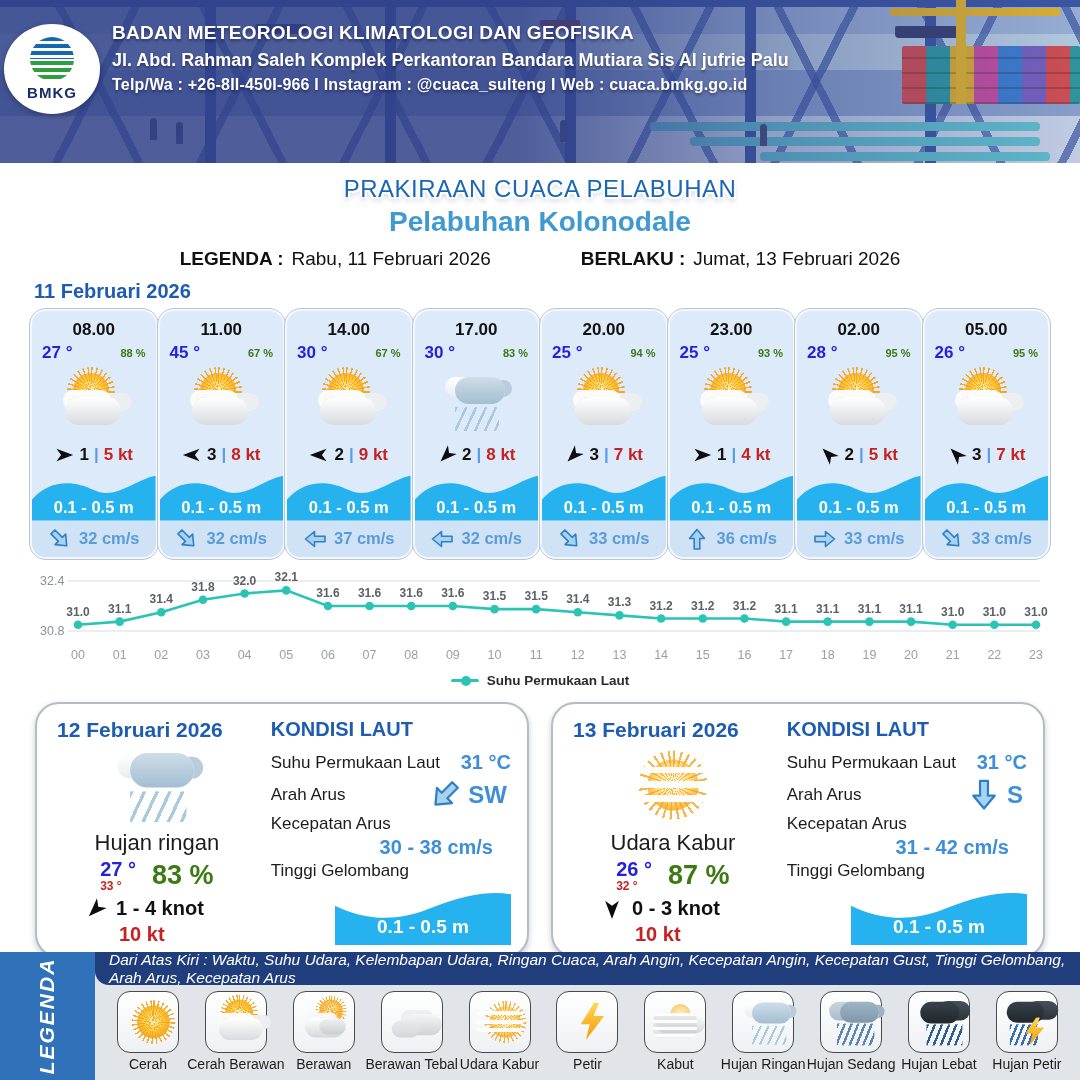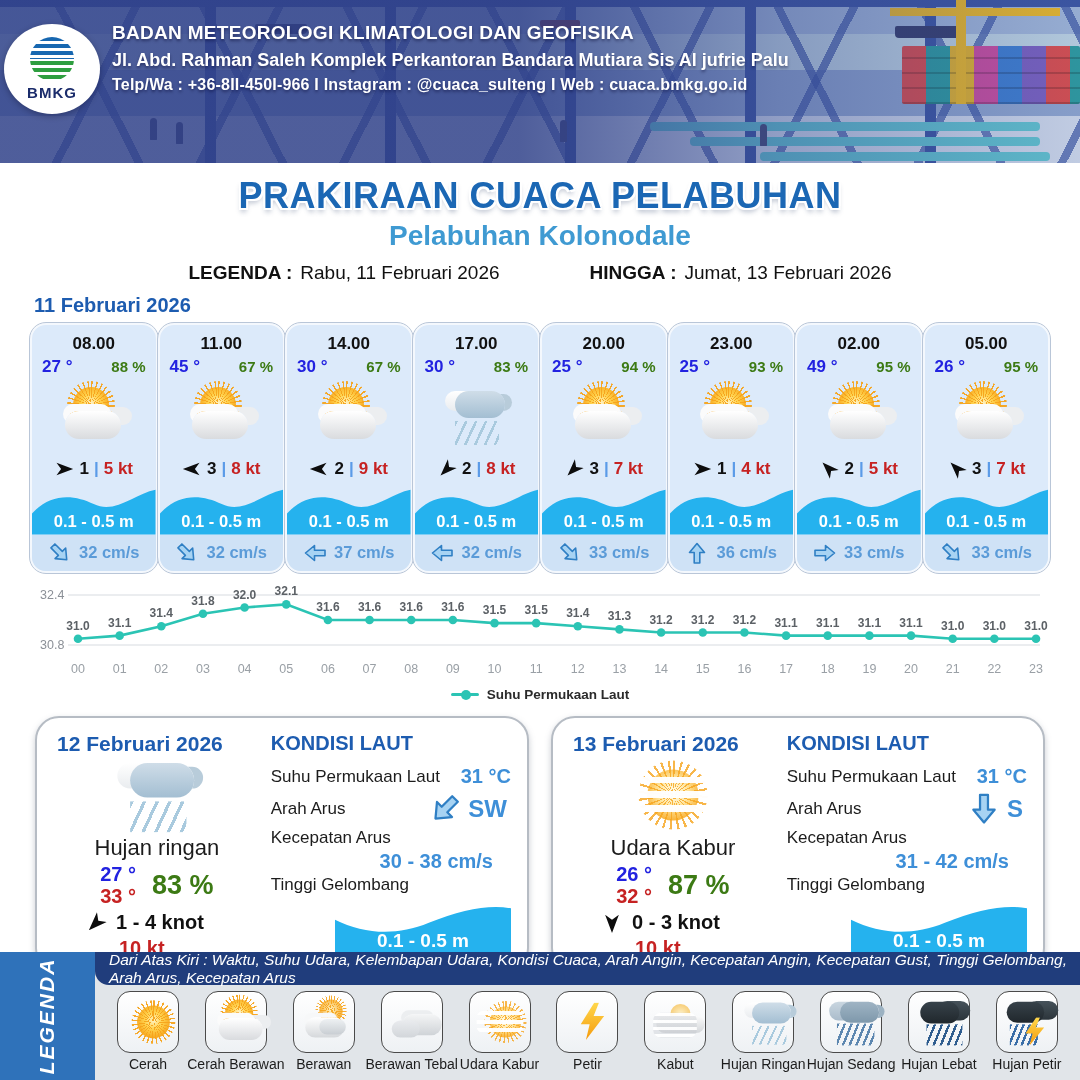"Telp/Wa : +36-8II-450I-966 I Instagram" div.ht4 { text: +36-8II-450I-966 -> +26-8II-450I-966 }
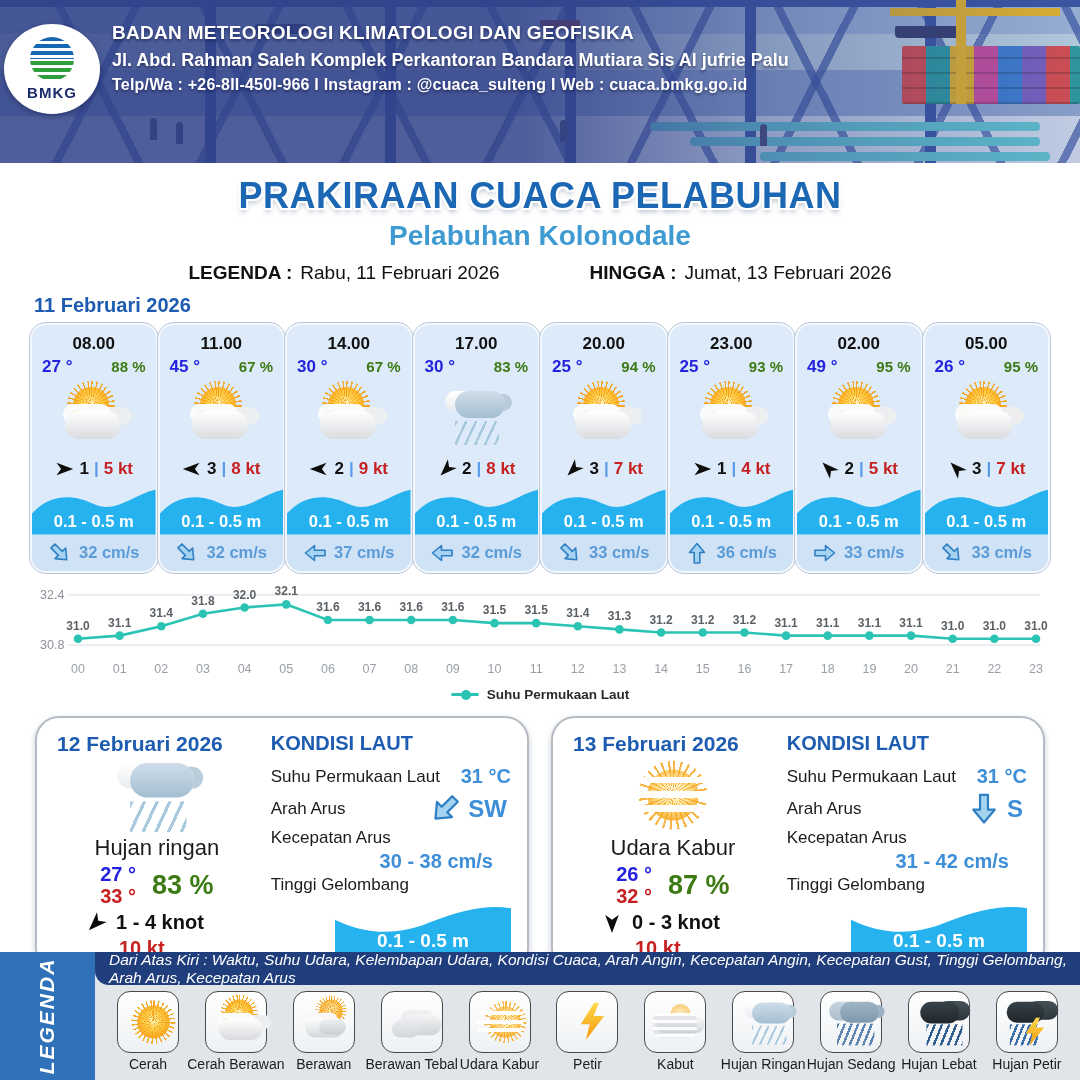"PRAKIRAAN CUACA PELABUHAN" .main-title { font-size: 36px -> 24px; font-weight: 700 -> 400 }
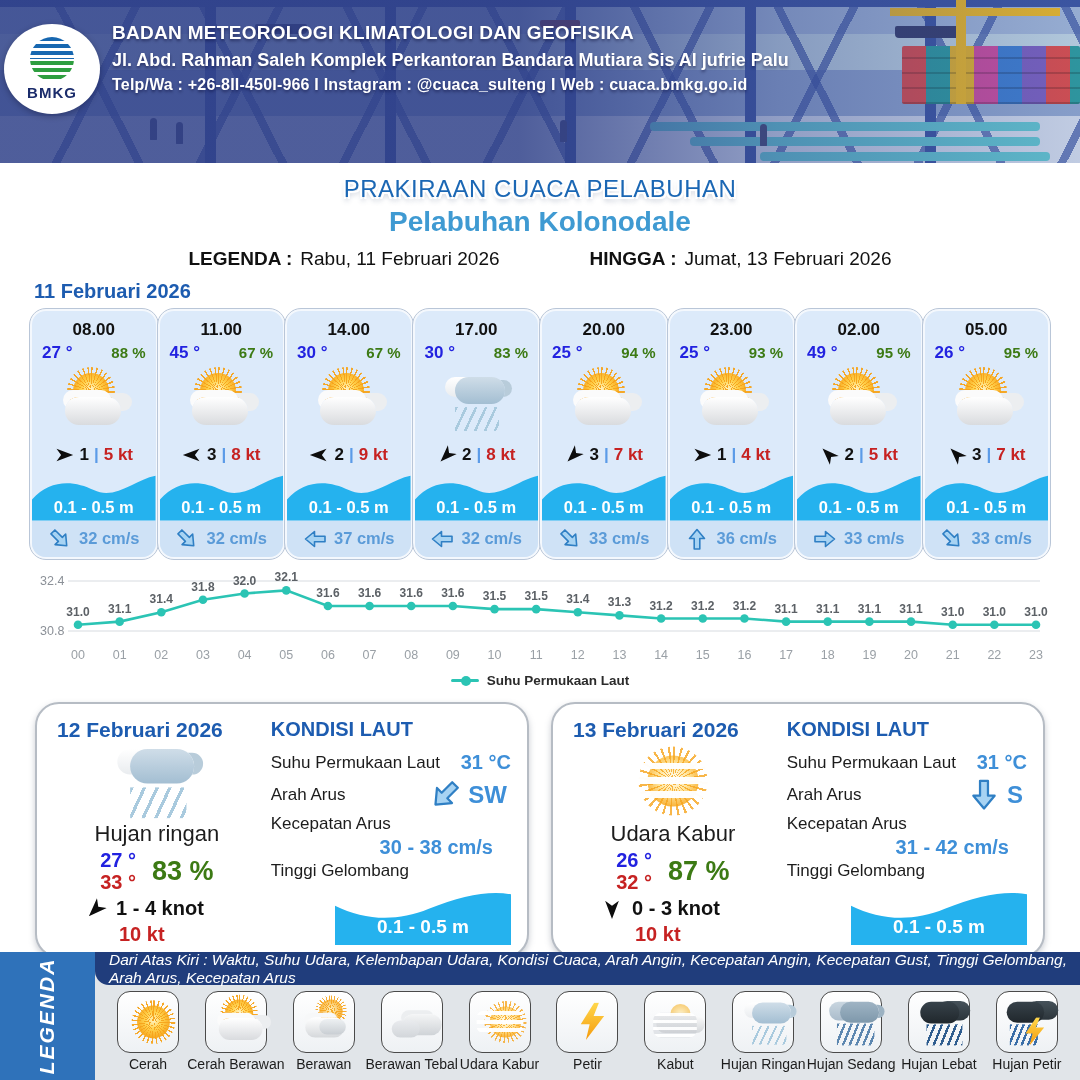"HINGGA :" b { text: HINGGA -> BERLAKU }
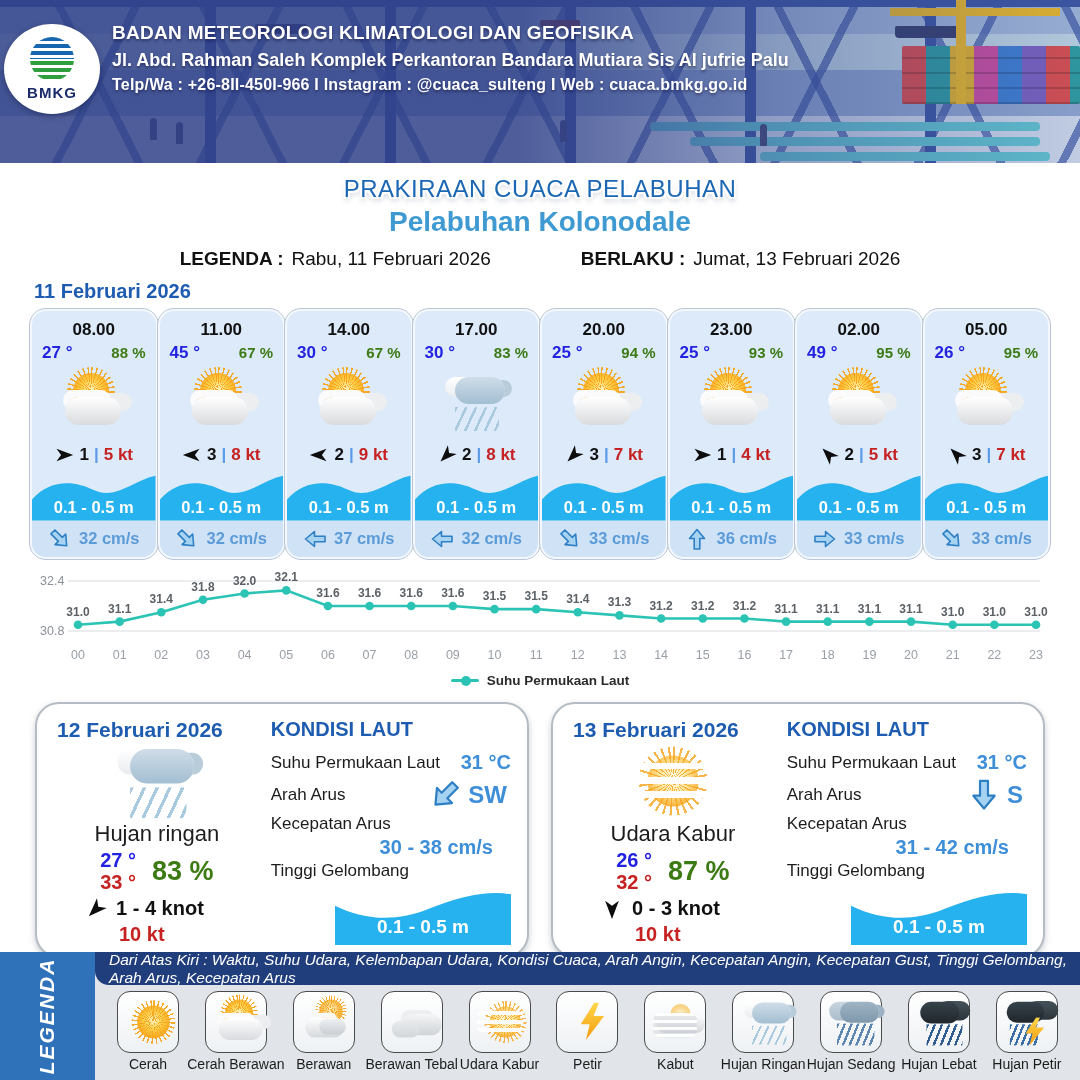"88 %" .c-hum { font-size: 15px -> 11px }
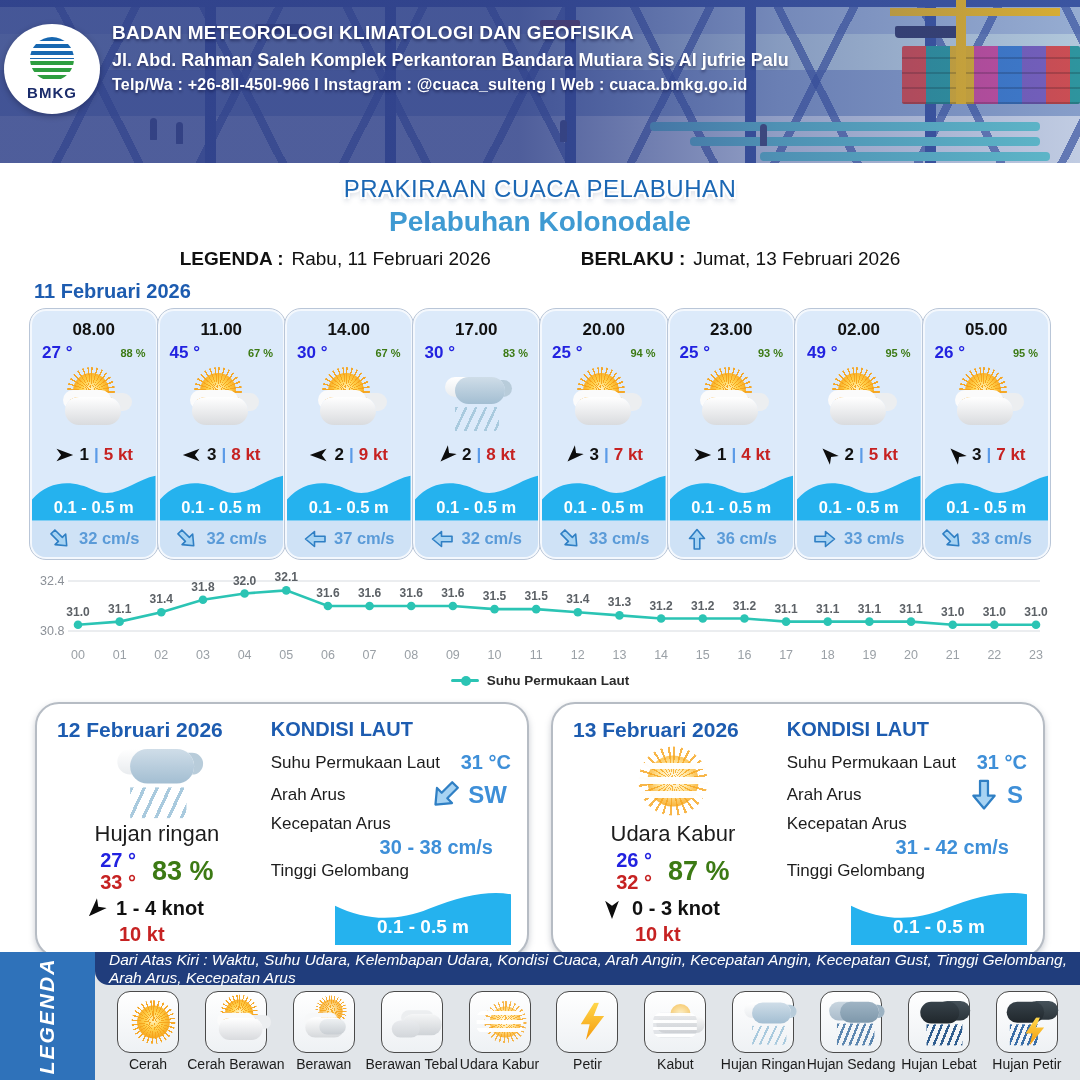"49 °" span.c-temp { text: 49 -> 28 }
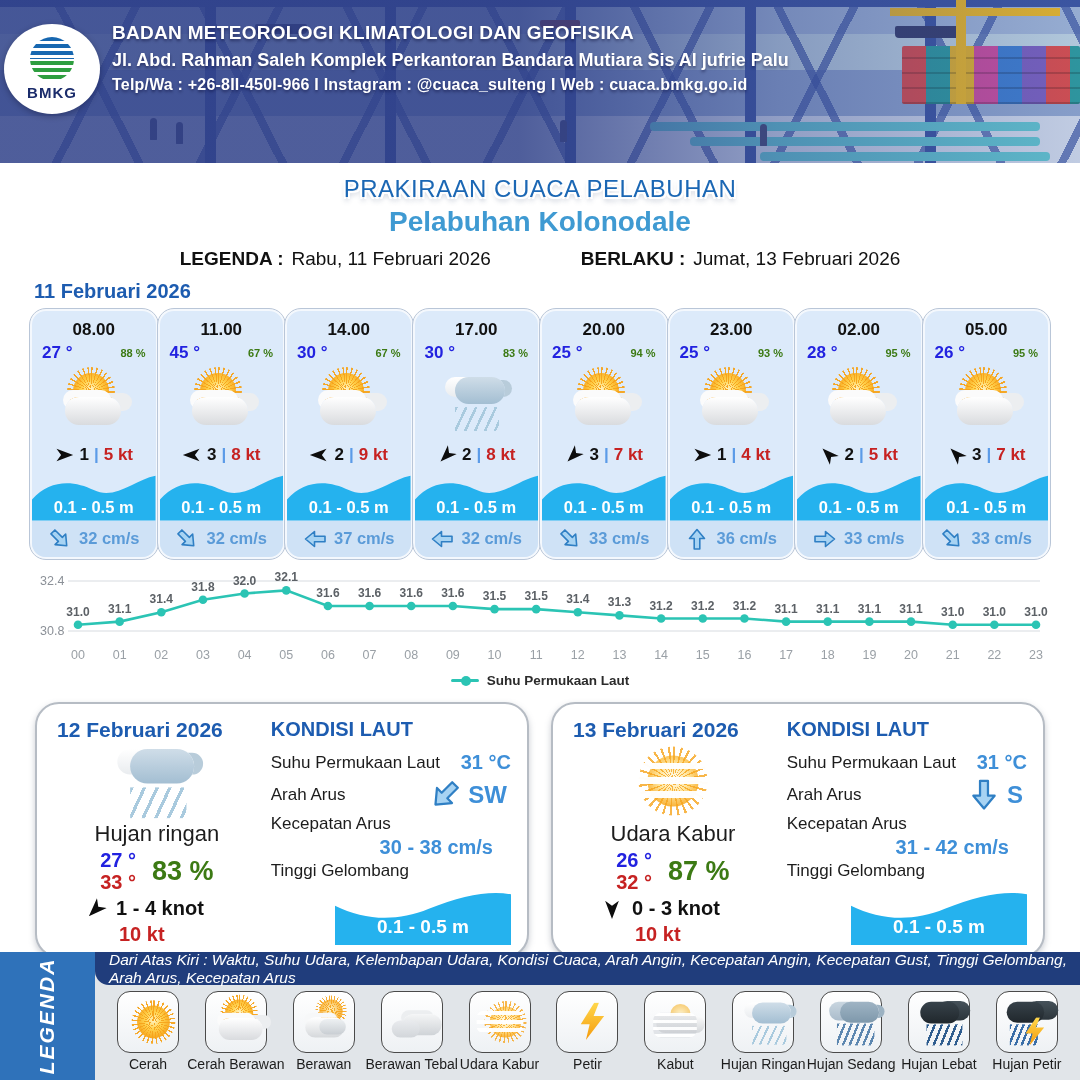"33 °" .d-tmax { font-size: 20px -> 12px }
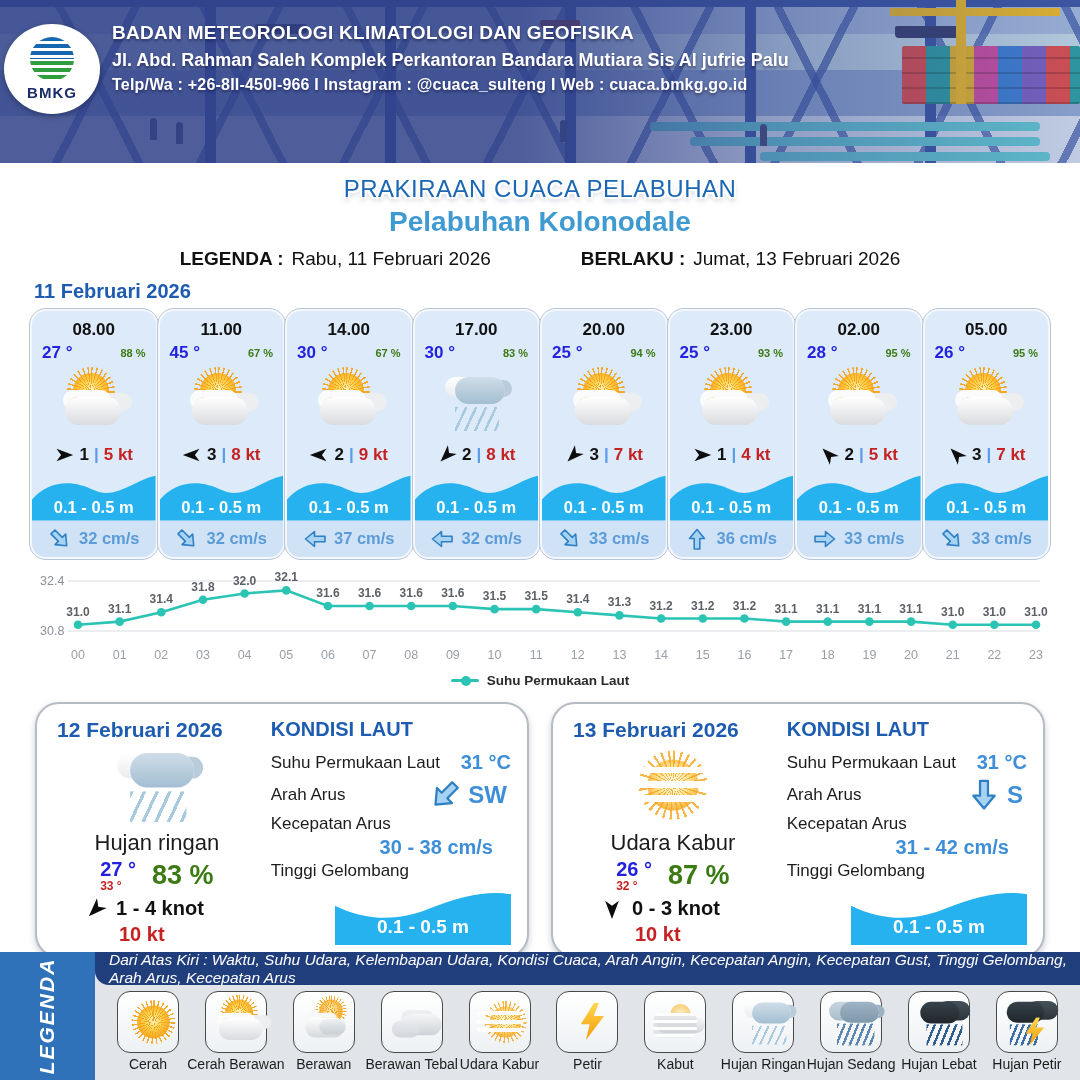"Dari Atas Kiri : Waktu," div.lg-desc { text: Kondisi -> Ringan }
